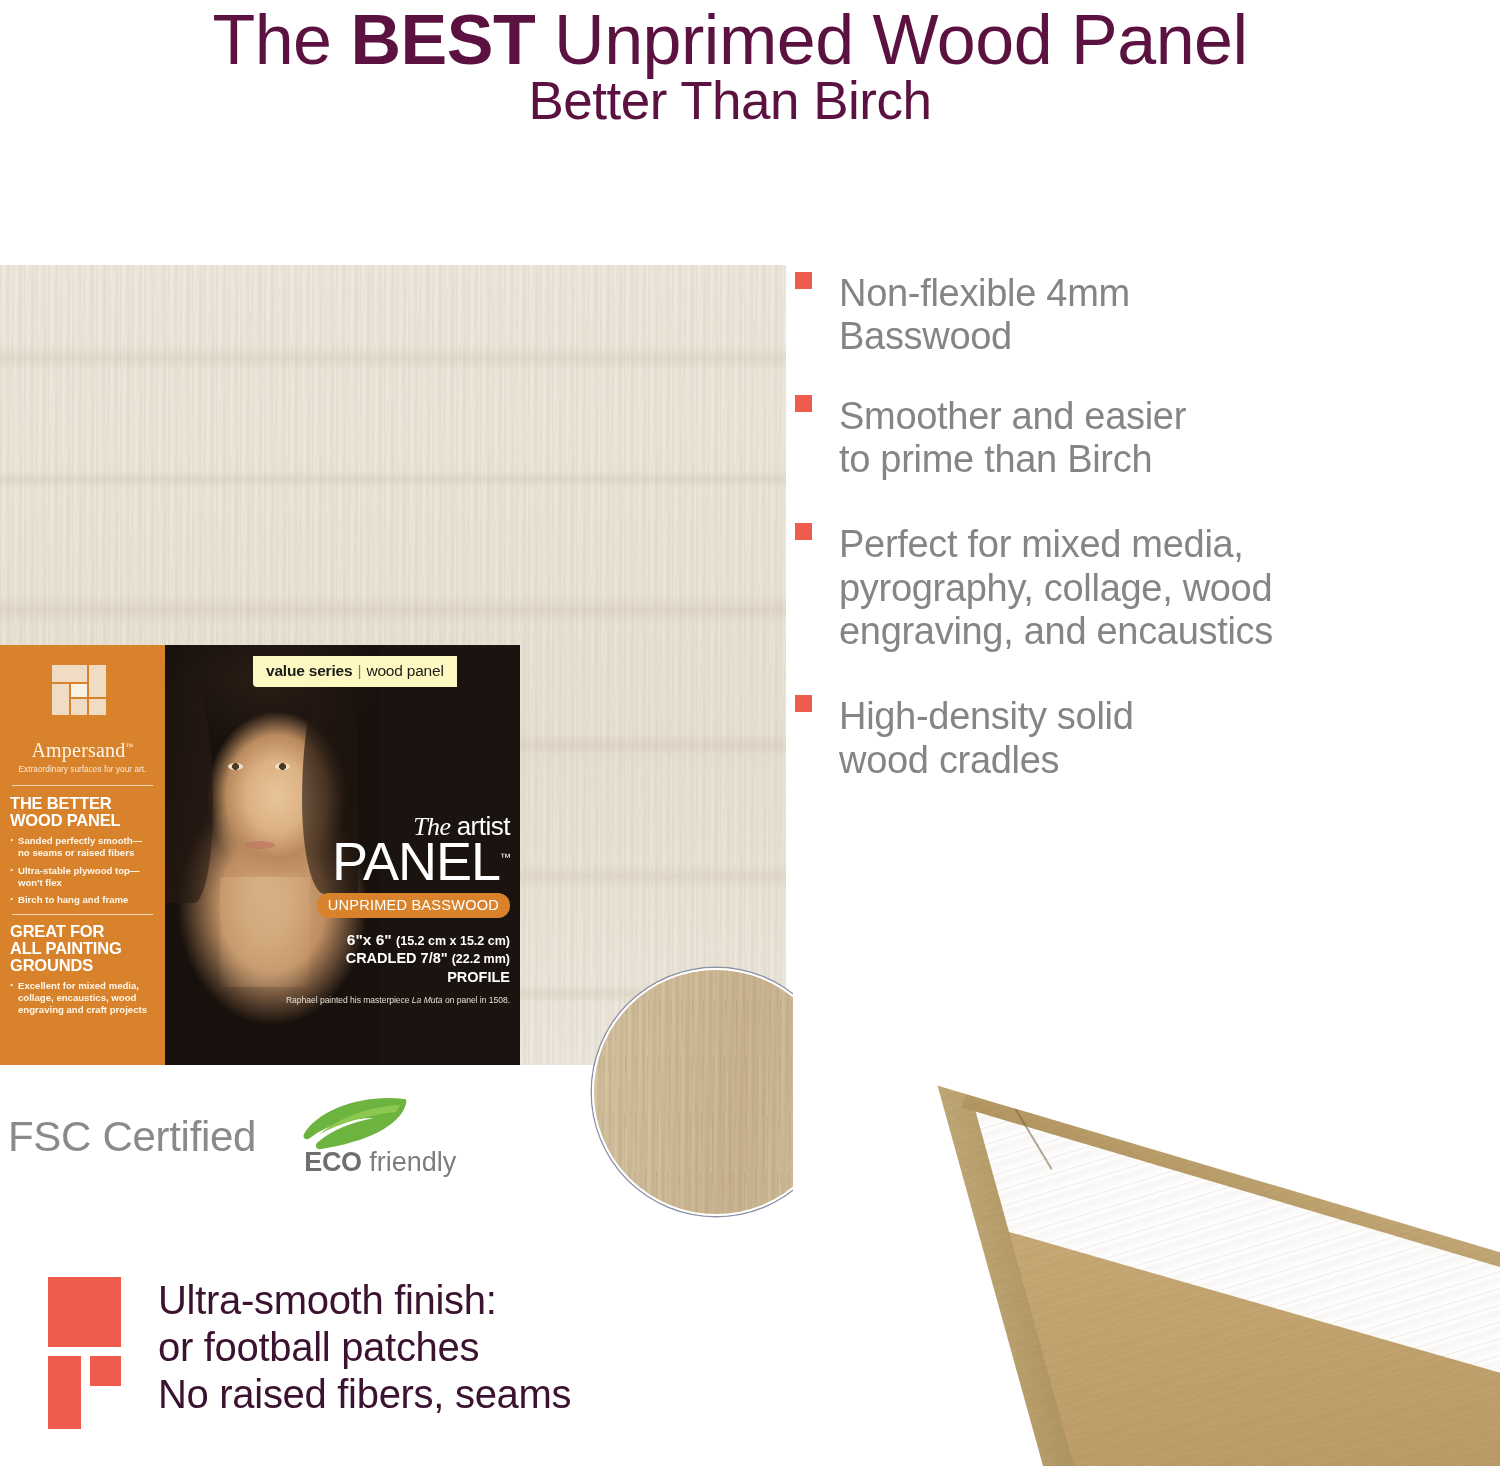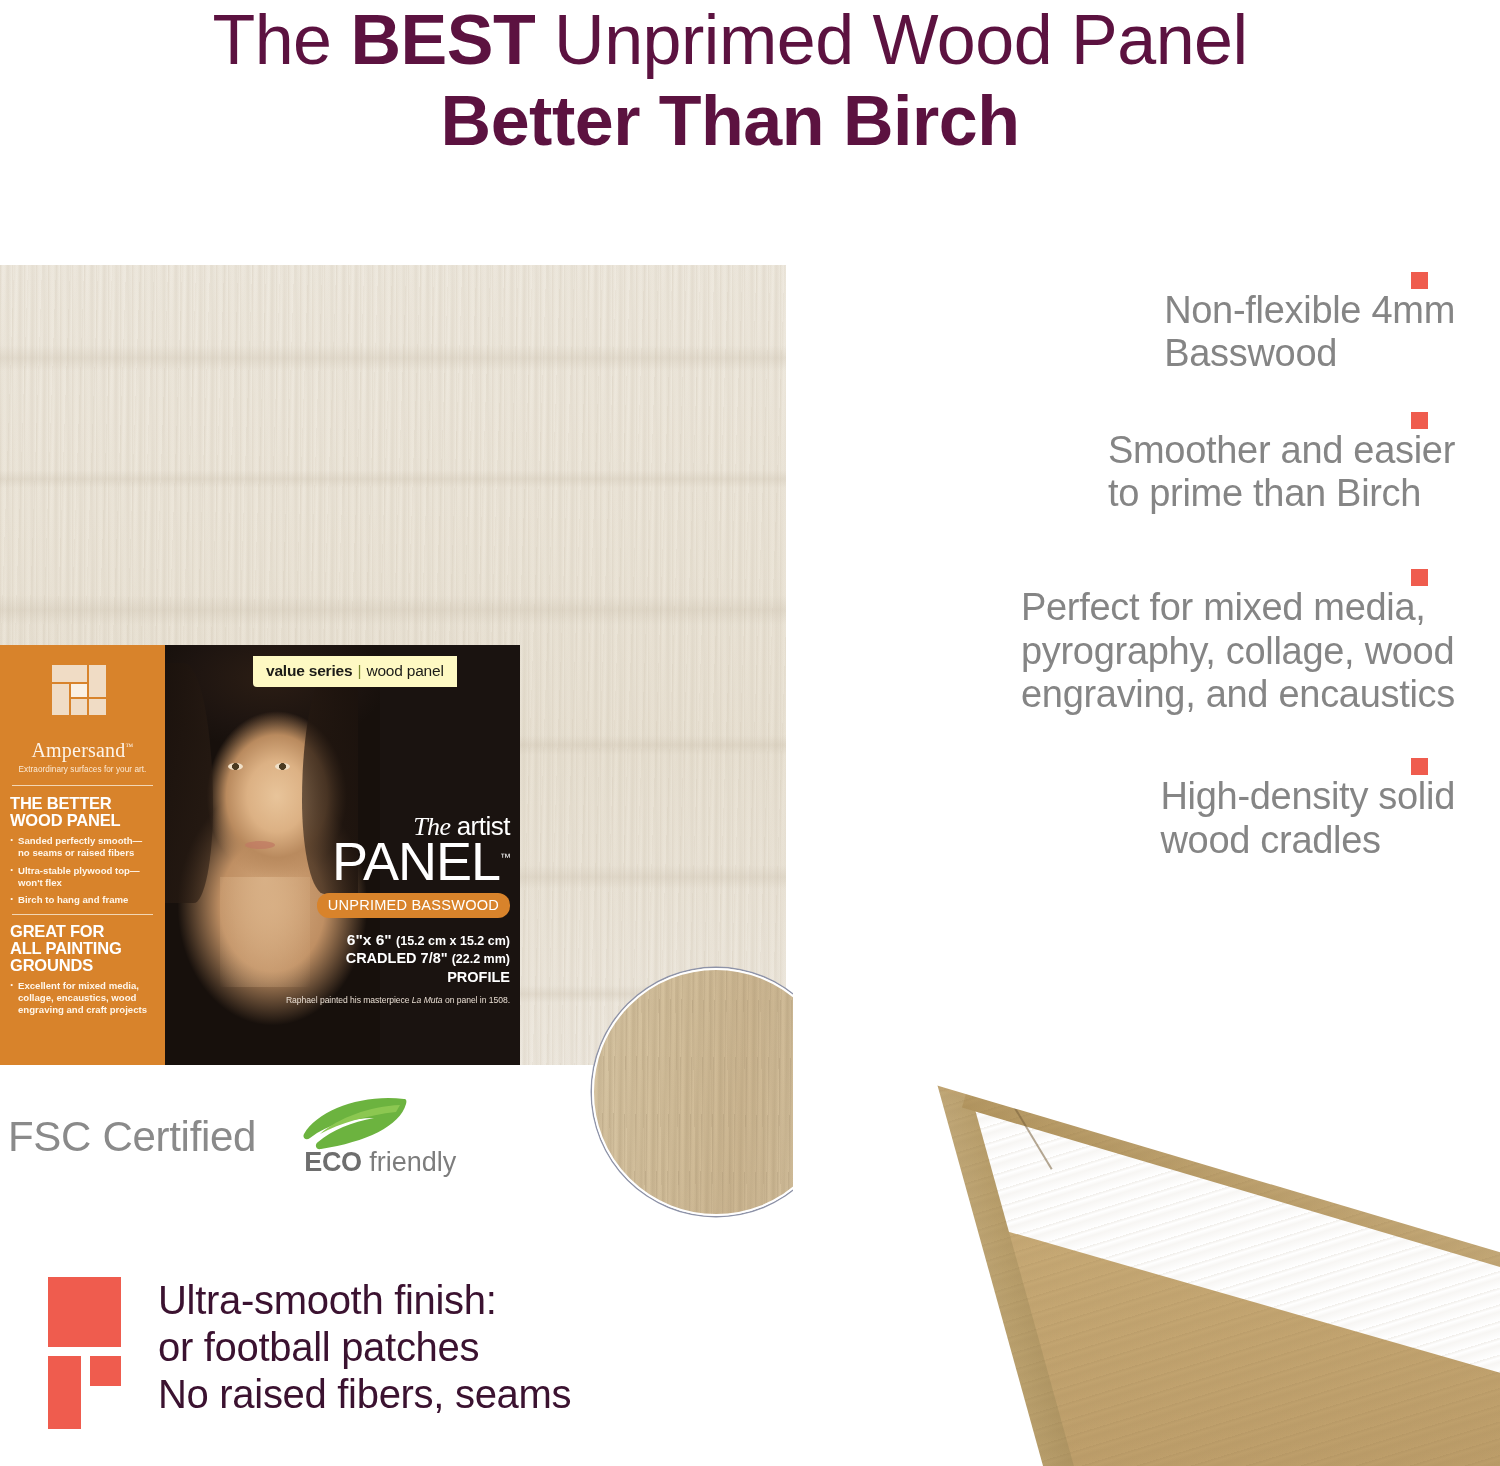"Better Than Birch" .headline .l2 { font-size: 70px -> 53px; font-weight: 700 -> 400; margin-top: 12px -> none }
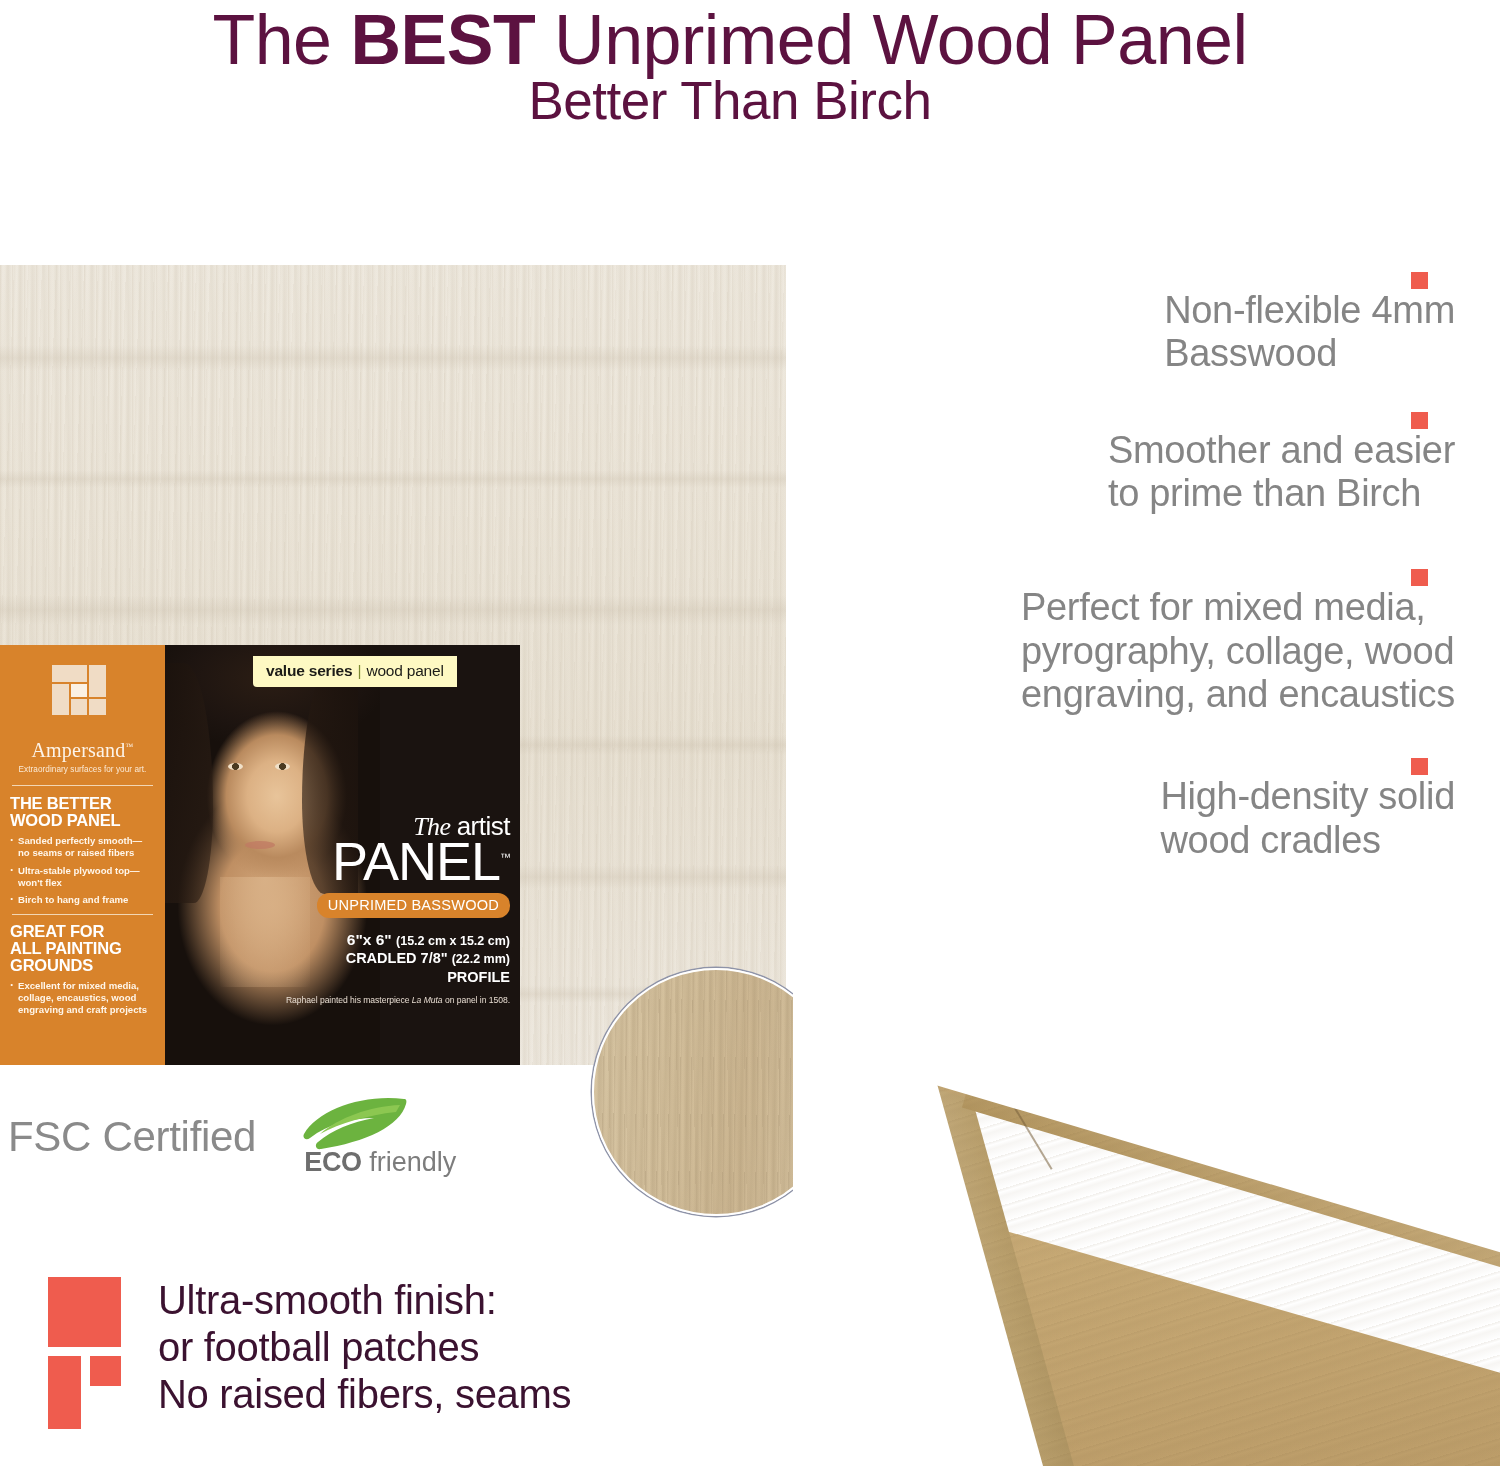"Non-flexible 4mm" .b-item { align-items: flex-end -> flex-start; flex-direction: column -> none }
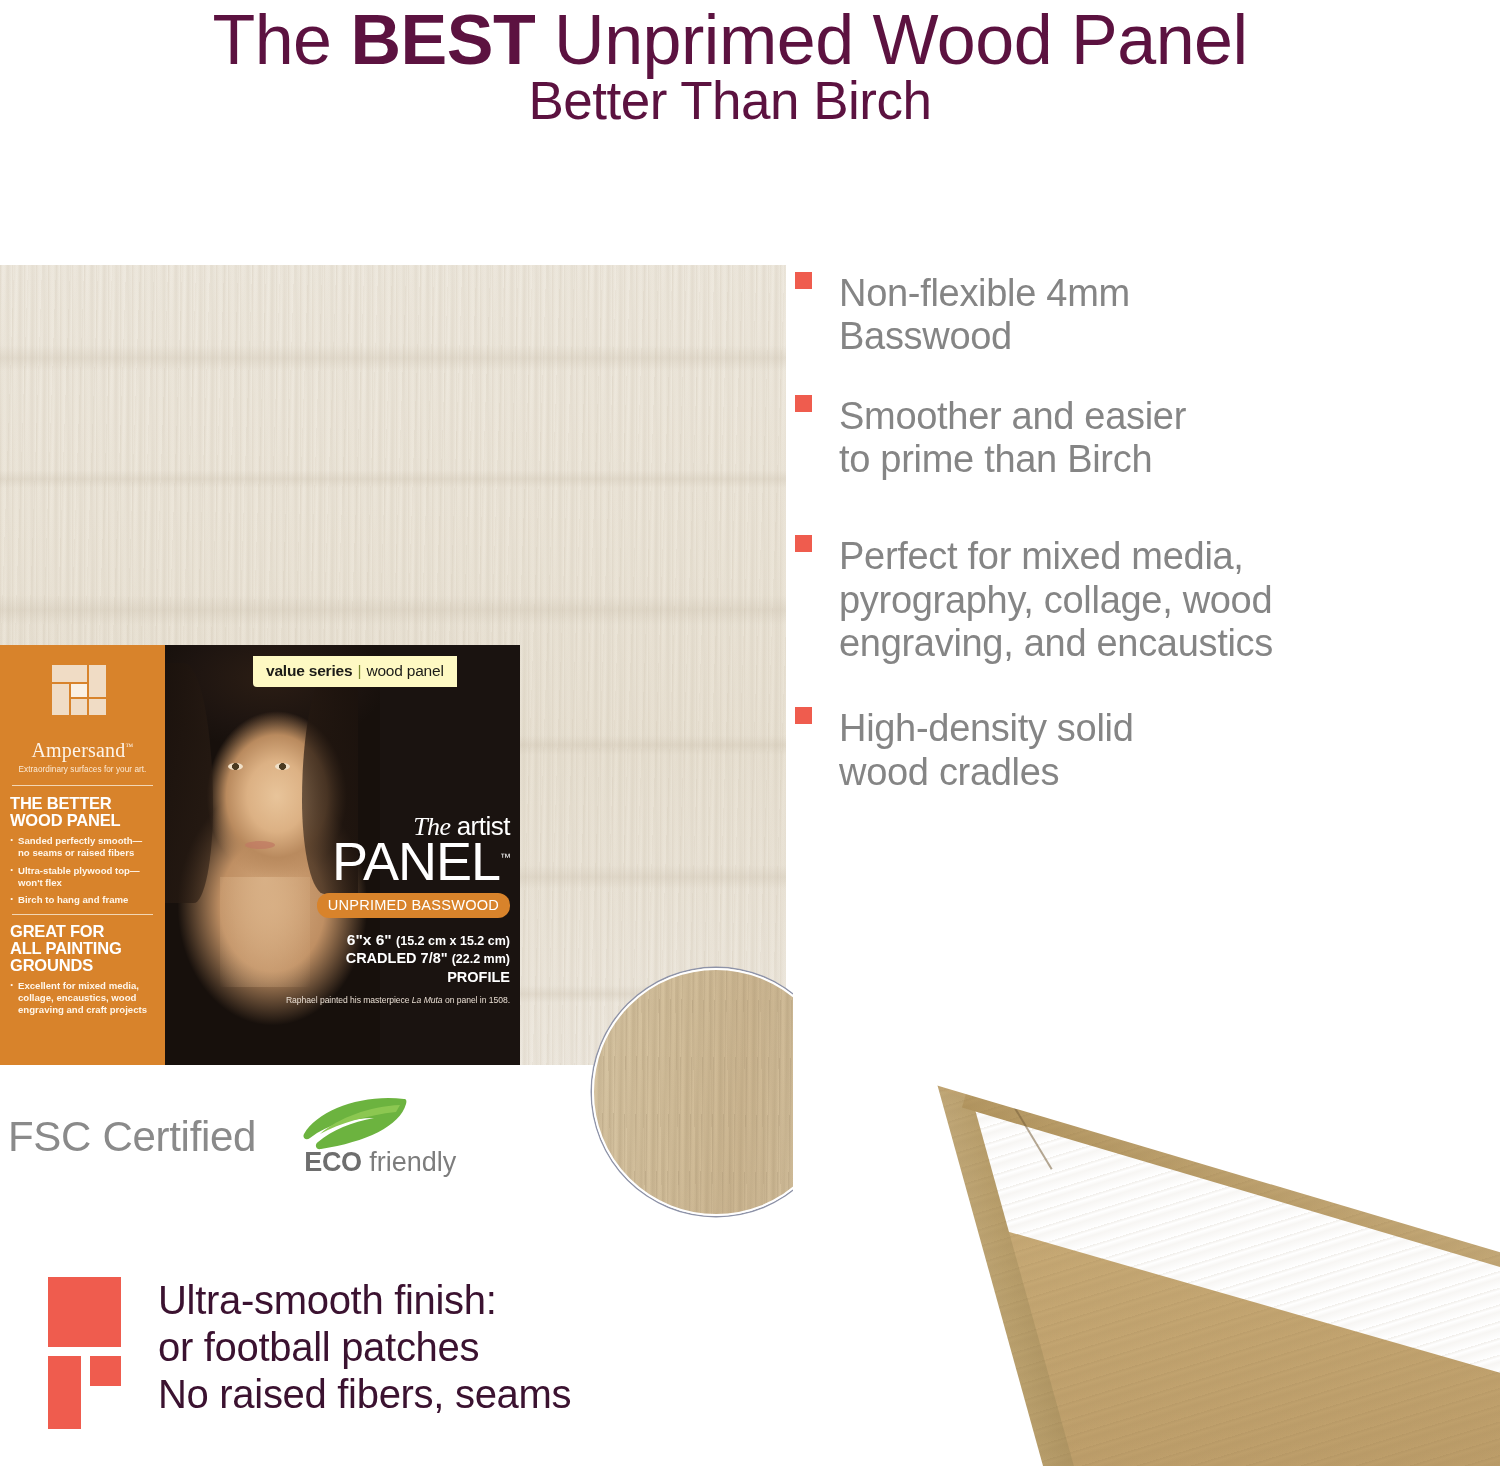"Smoother and easier" div.b-item { margin-bottom: 54px -> 42px }
